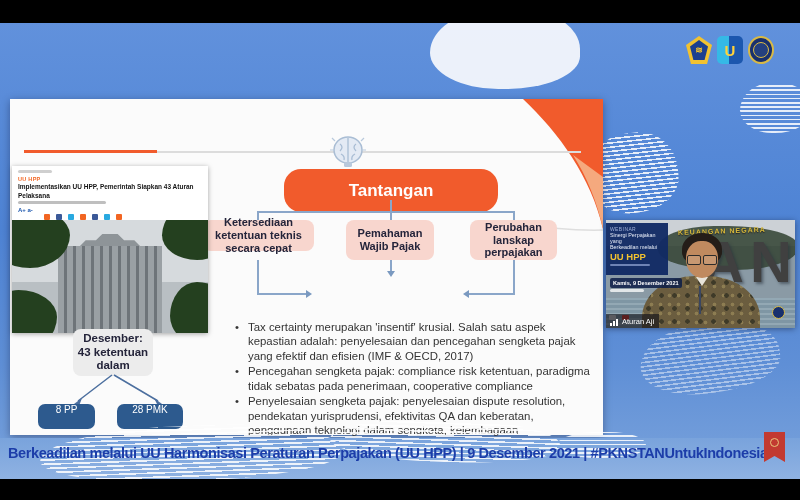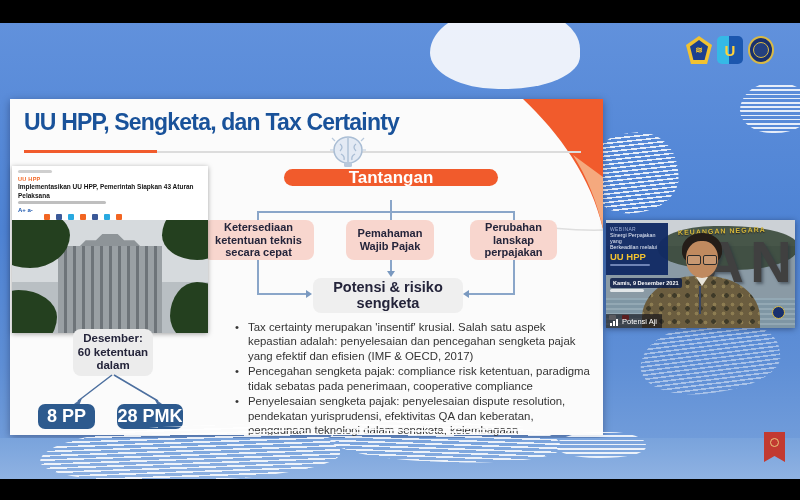"UU HPP, Sengketa, dan Tax" div.abs { html: <div>UU HPP, Sengketa, dan Tax Certainty</div> -> none }
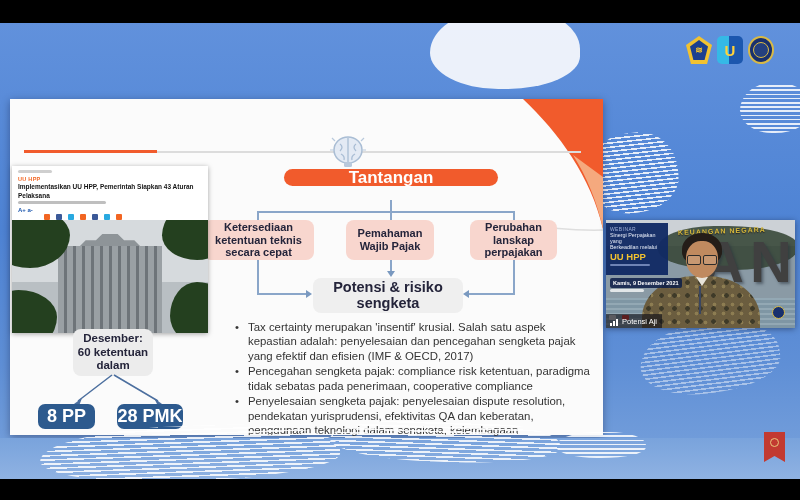"Tantangan" #tantangan { height: 17px -> 43px }
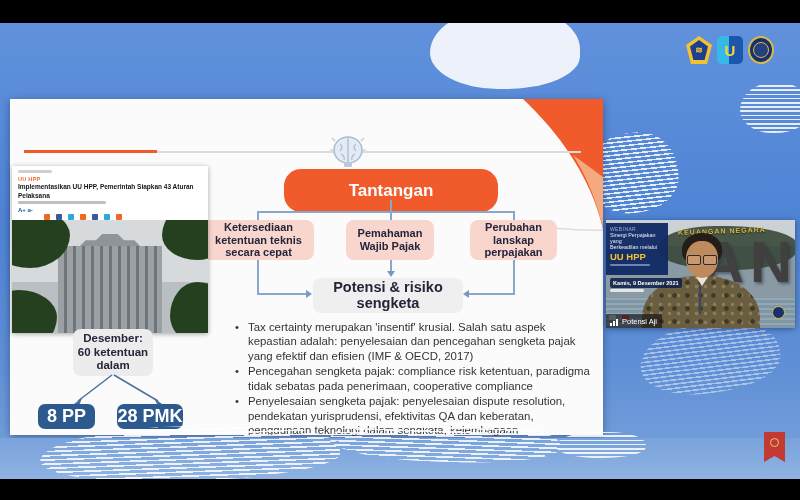"Ketersediaan ketentuan teknis secara" div.abs { height: 40px -> 31px }
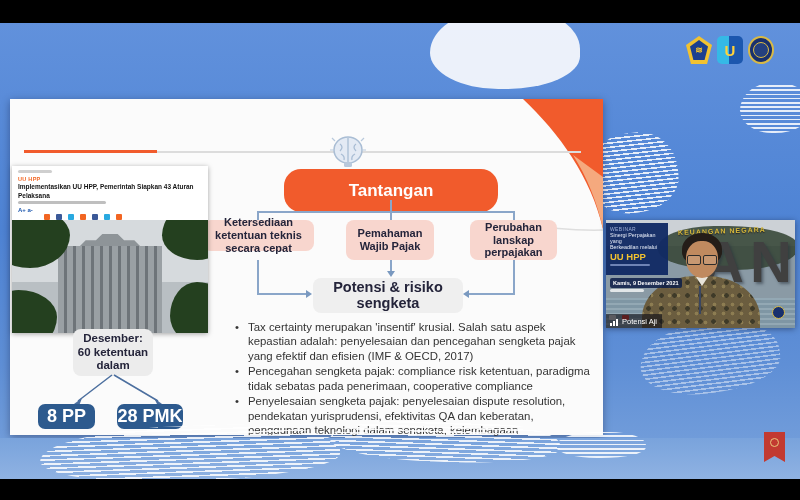"Potensi & risiko sengketa" div.abs { html: <div> <span>Potensi &amp; risiko sengketa</span> </div> -> none }
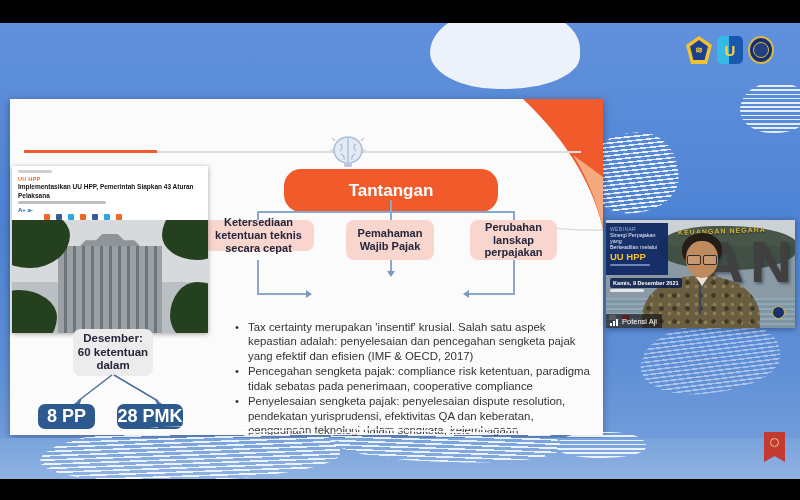"Potensi Aji" span { text: Potensi -> Aturan }
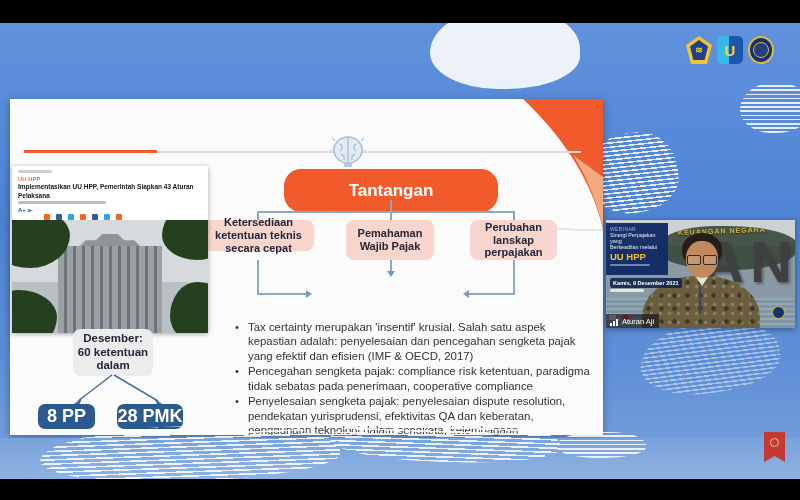"60 ketentuan" span { text: 60 -> 43 }
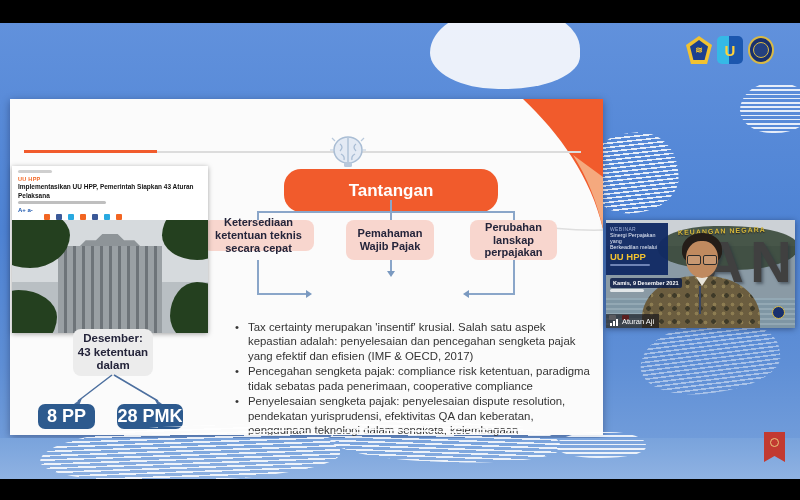"8 PP" .bluepill { align-items: center -> flex-start; font-size: 18px -> 10px; font-weight: bold -> normal }
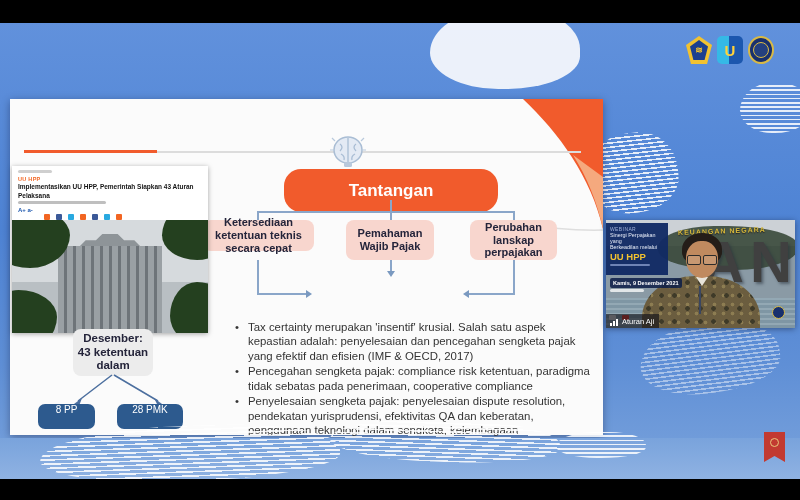"Berkeadilan melalui UU Harmonisasi" div.abs { html: none -> <div>Berkeadilan melalui UU Harmonisasi Peraturan Perpajakan (UU HPP) | 9 Desember 2021 | #PKNSTANUntukIndonesia</div> }
